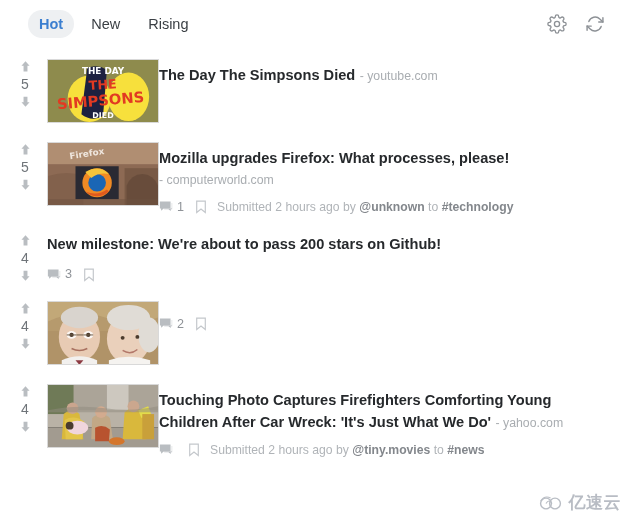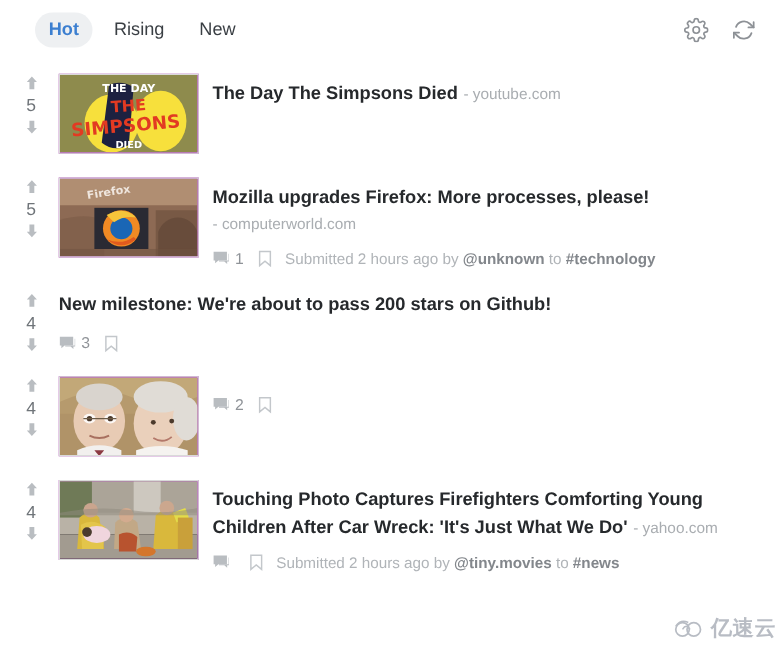"Rising" div.tab { order: before "New" -> after "New" }
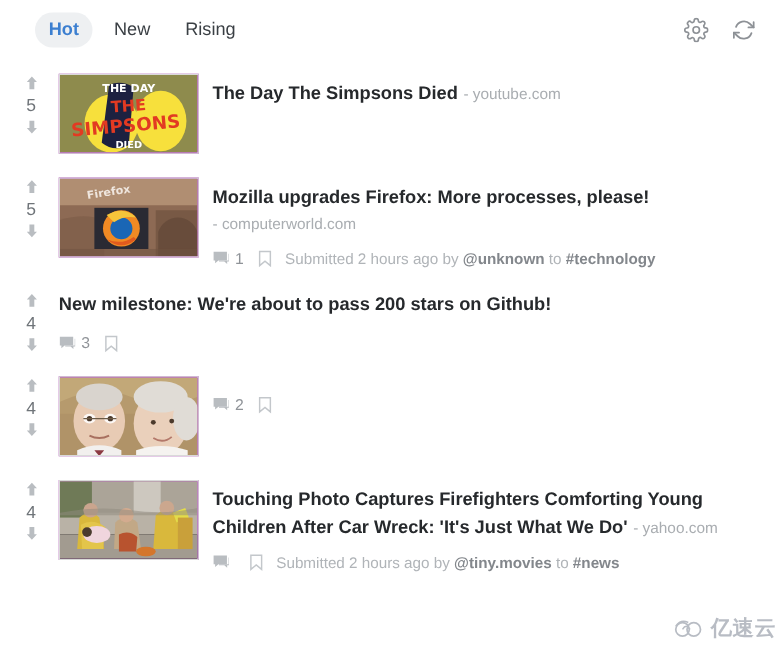"The Day The Simpsons Died" .body { padding-left: 11px -> 0 }
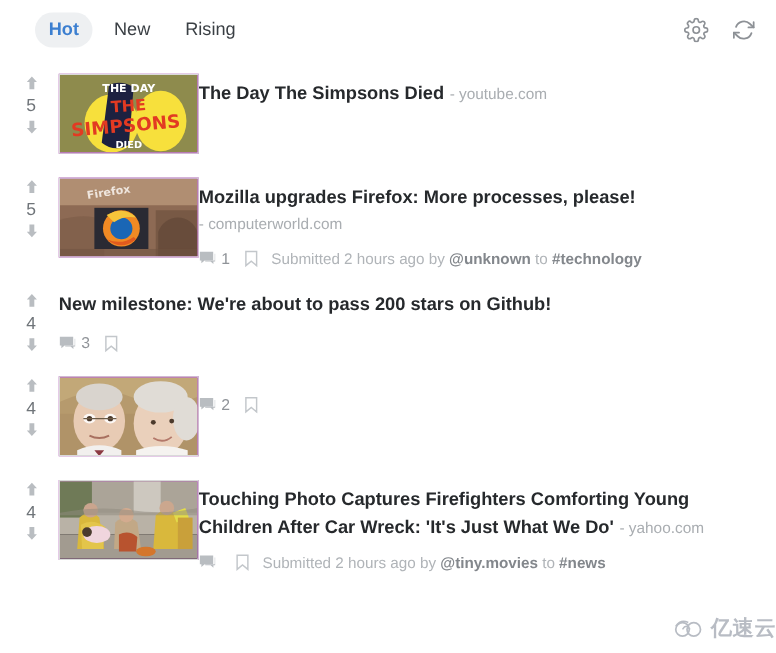"Mozilla upgrades Firefox: More" span.title { text: More -> What }
